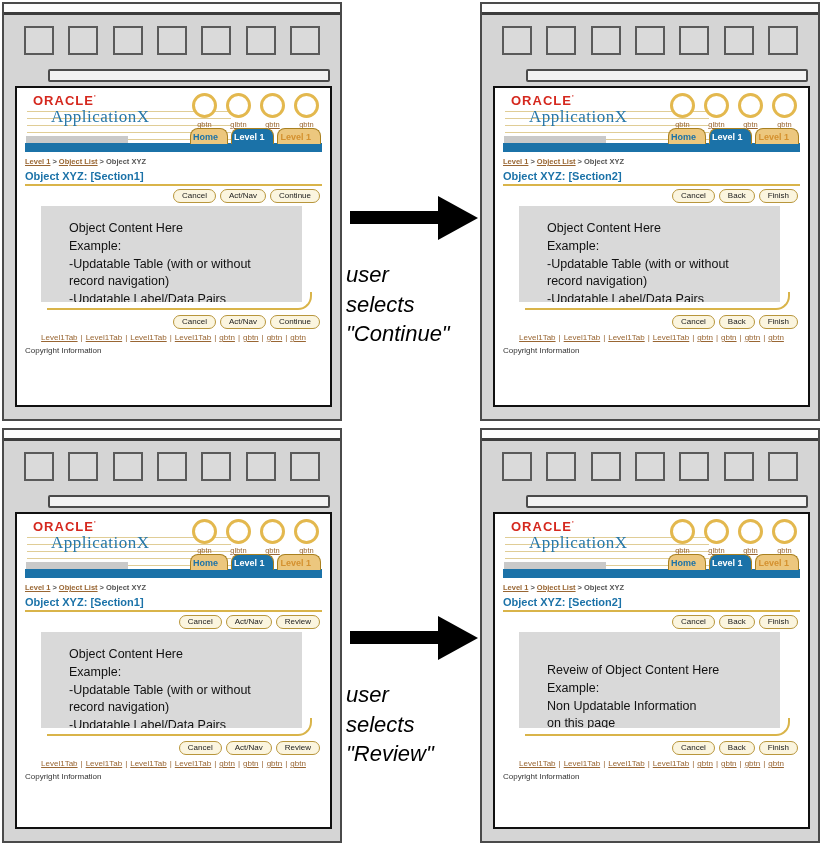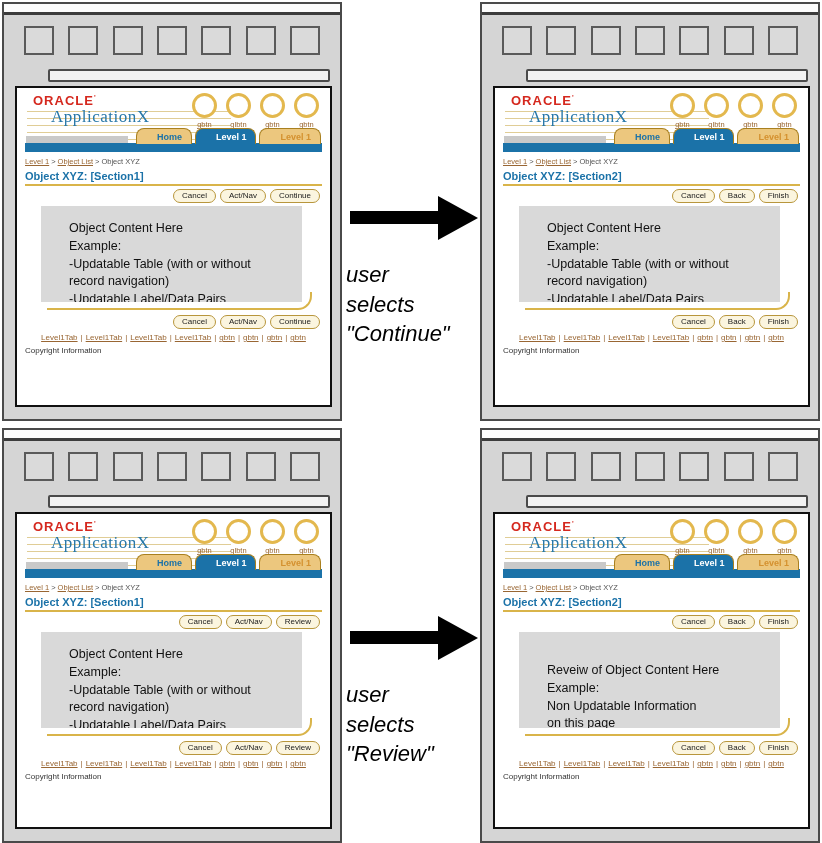"Home" .tab { padding: 3px 9px 2px 20px -> 3px 9px 2px 2px }
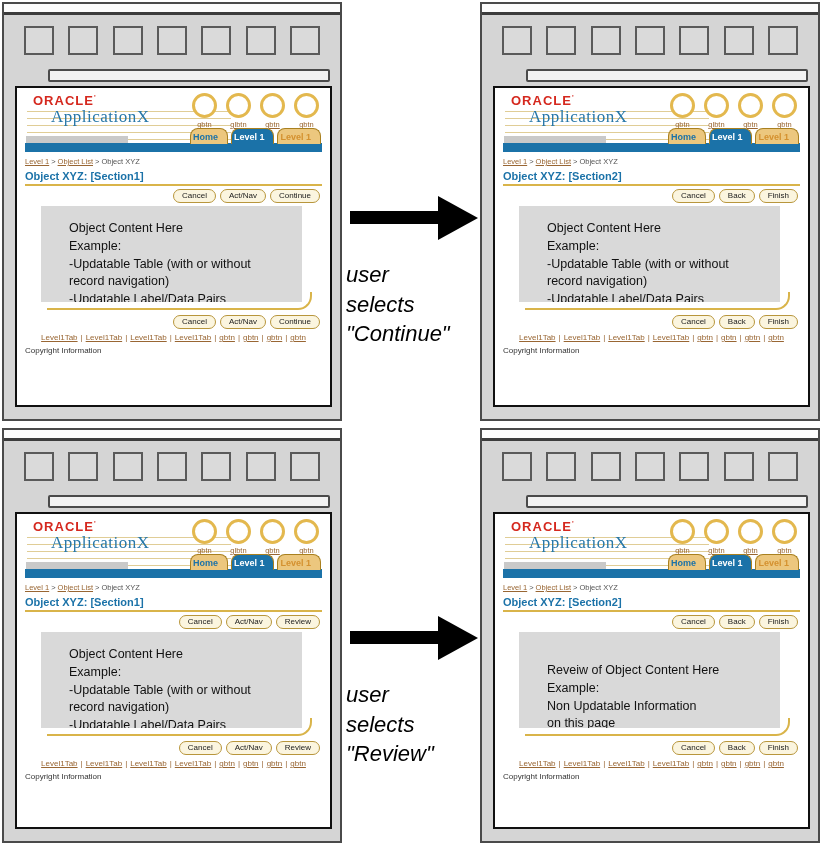"Level 1 > Object List" .breadcrumb { font-weight: none -> bold }
